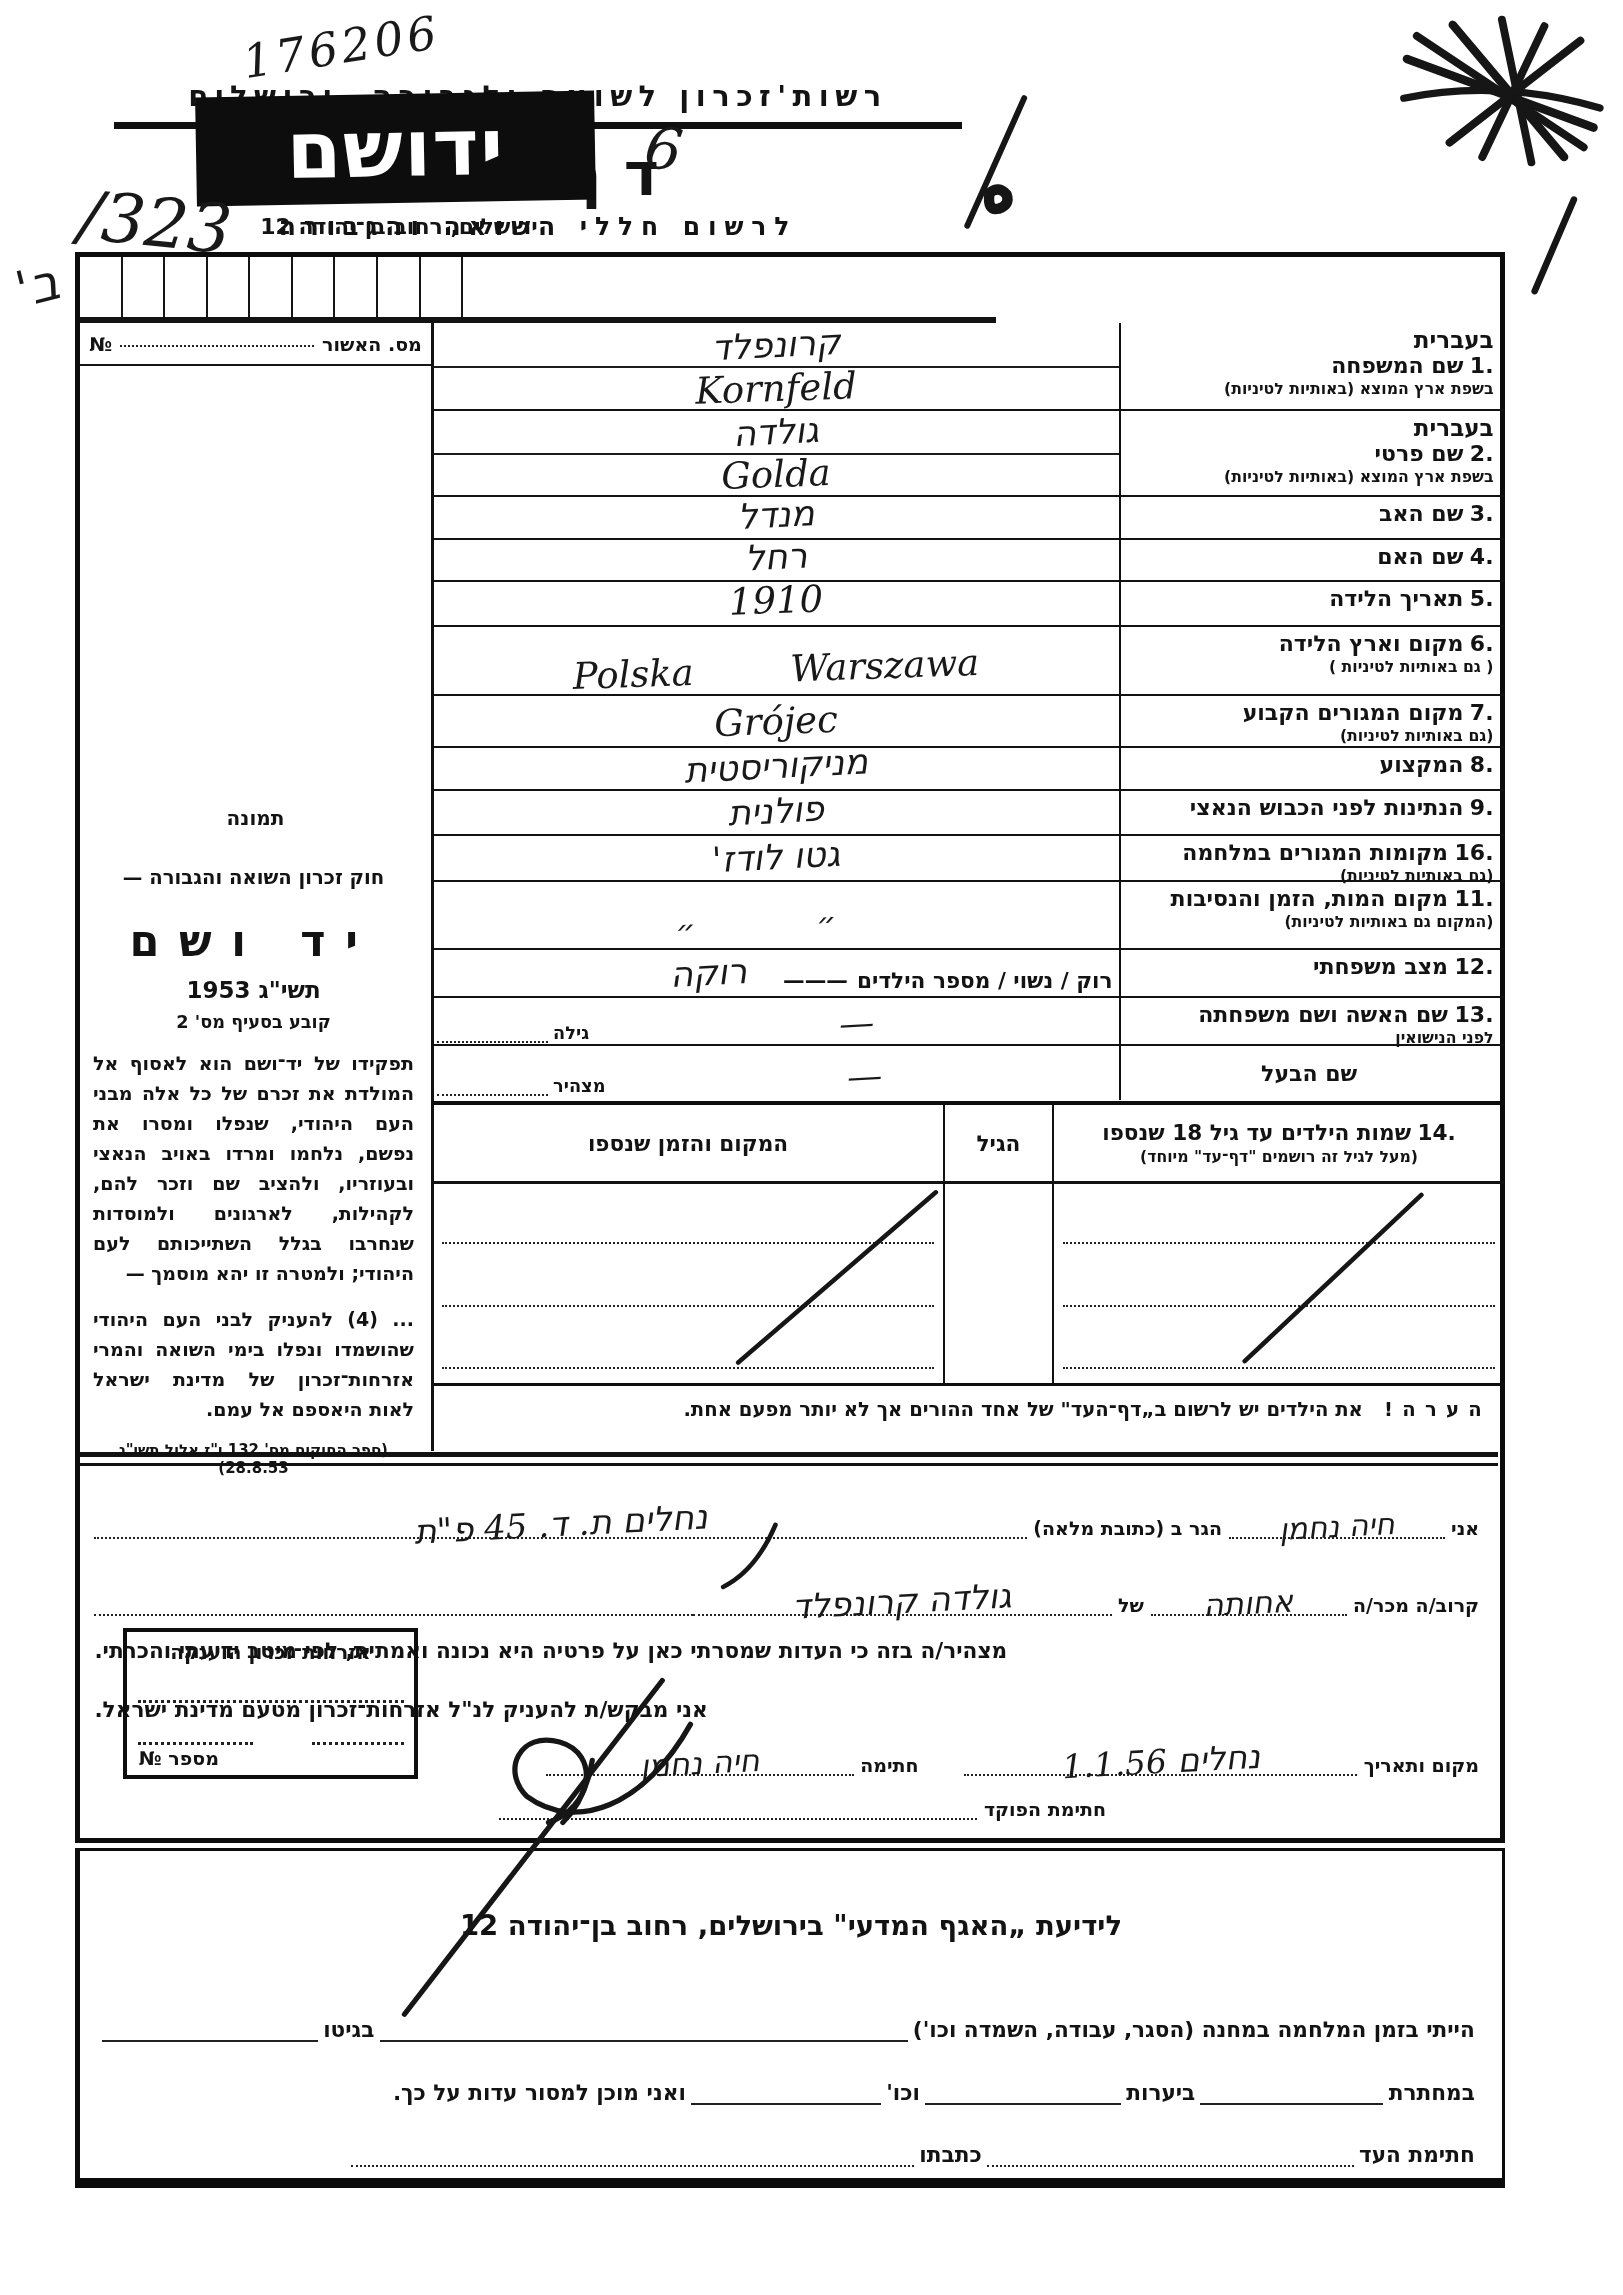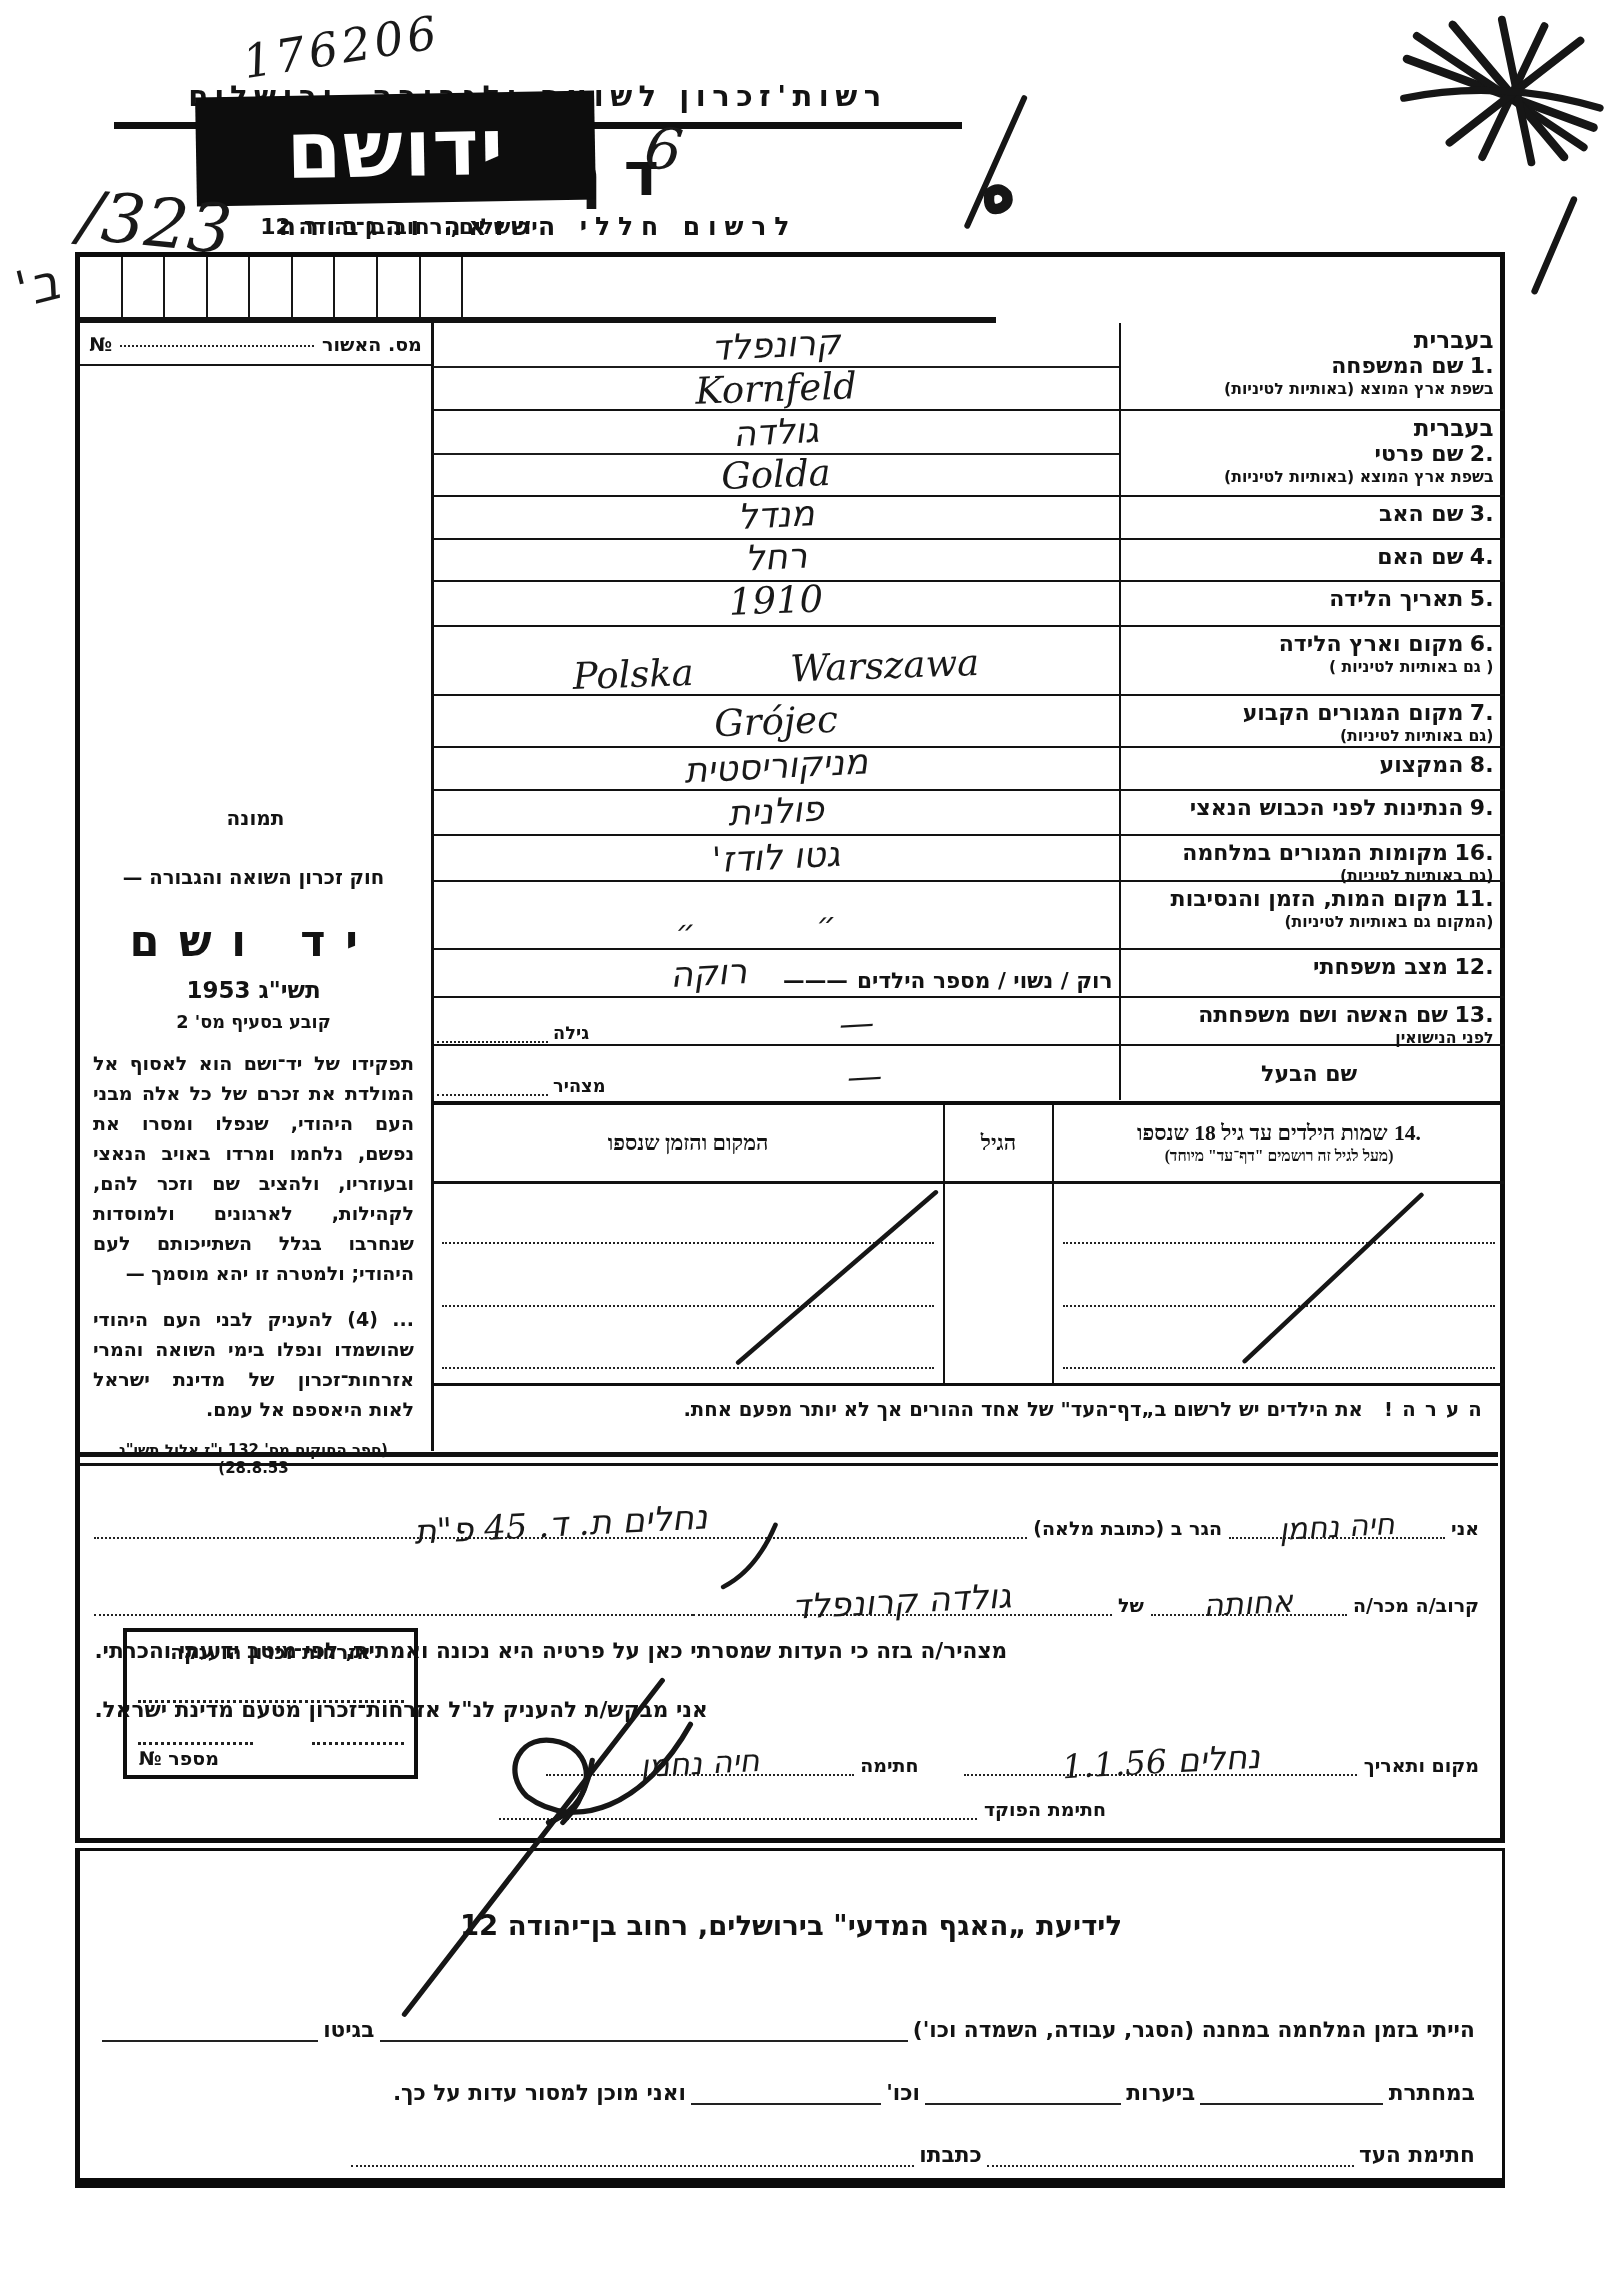"המקום והזמן שנספו" .t-head { font-family: Liberation Serif, serif -> none }
